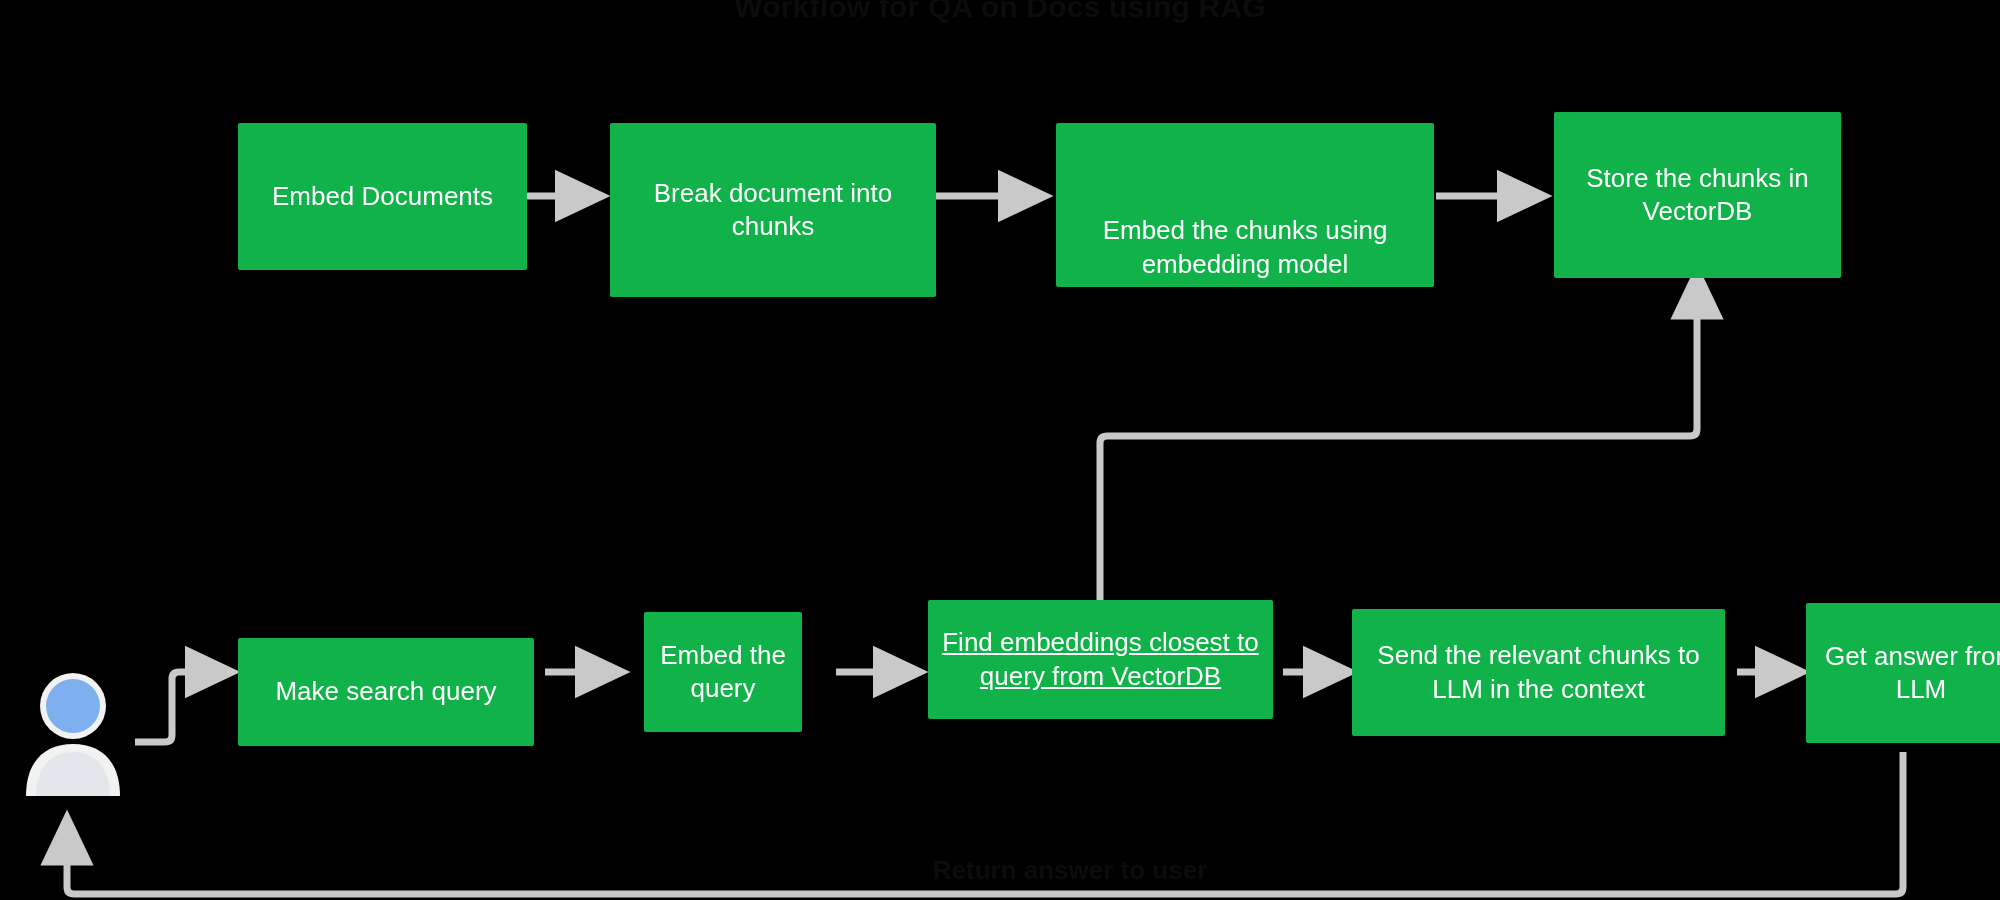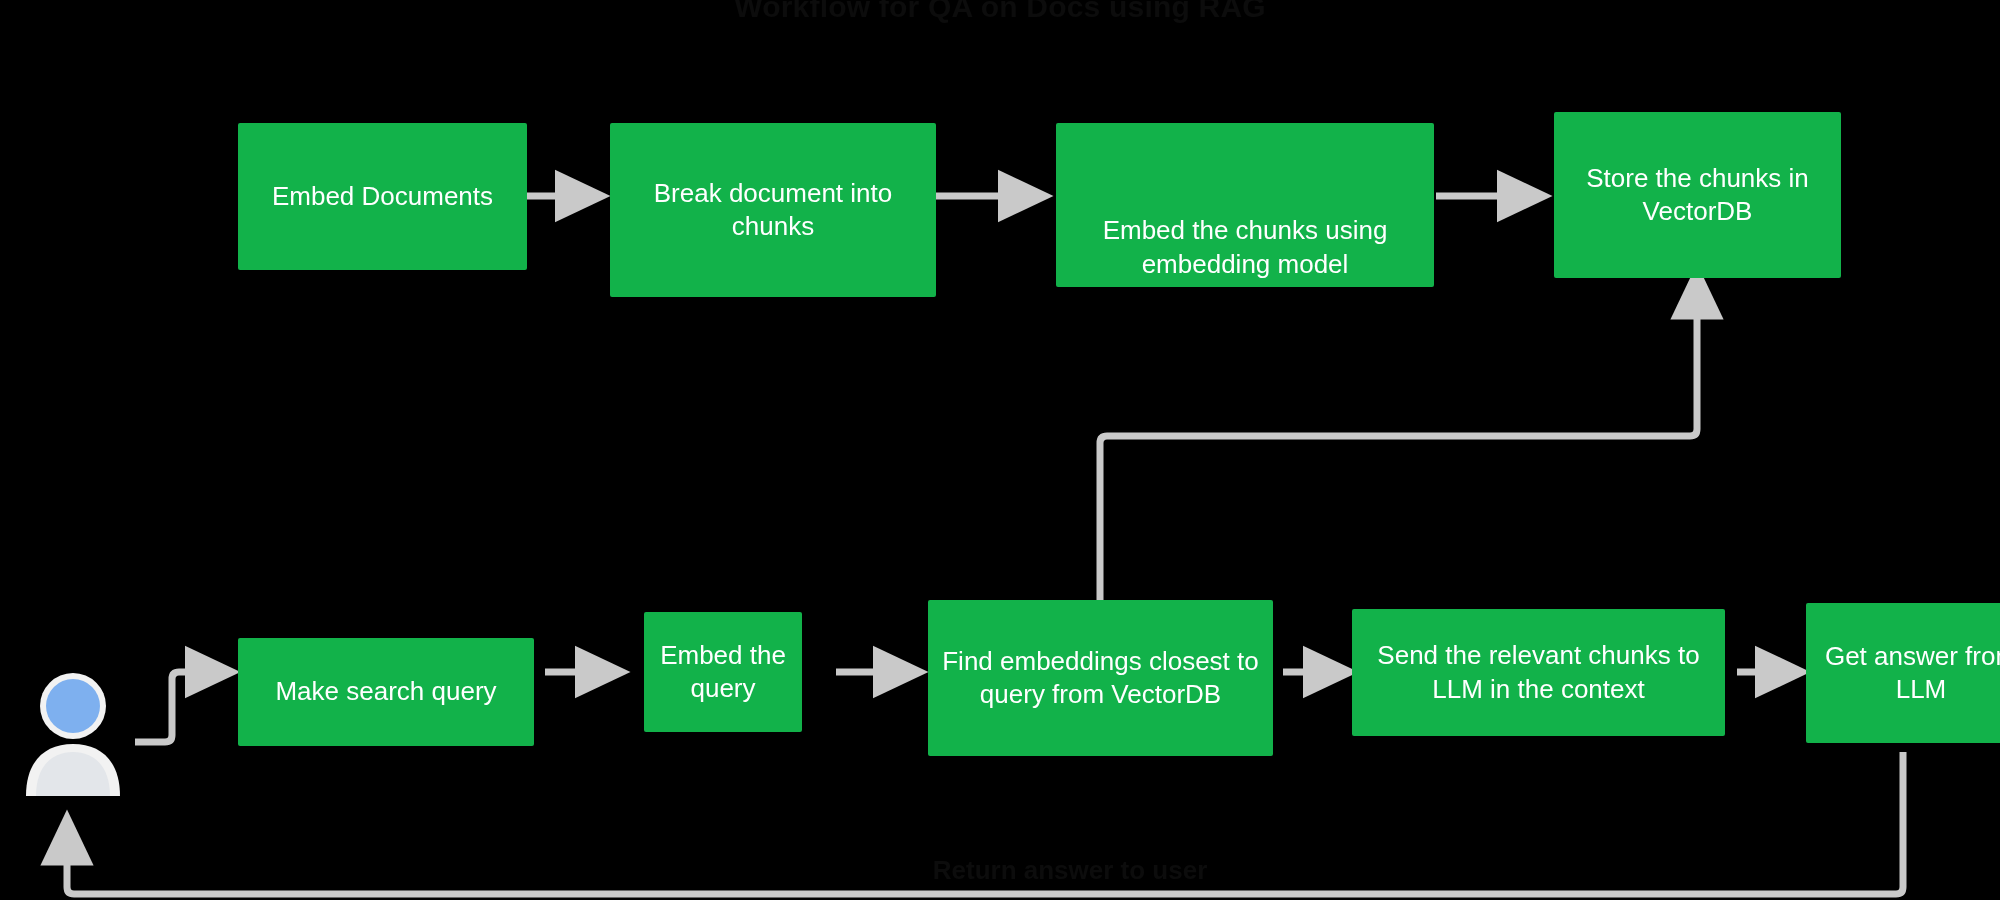"Find embeddings closest to query" div.node { height: 156px -> 119px; text-decoration: none -> underline }
